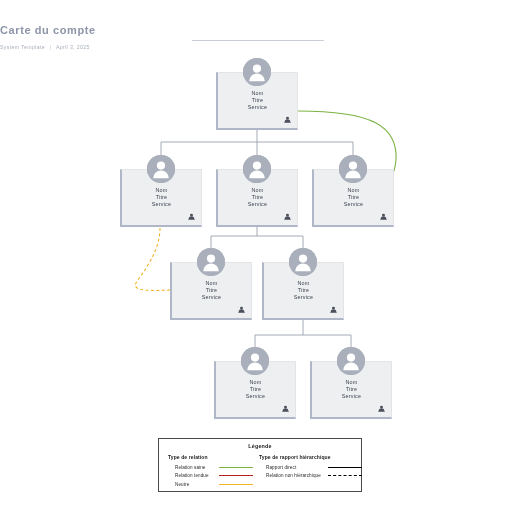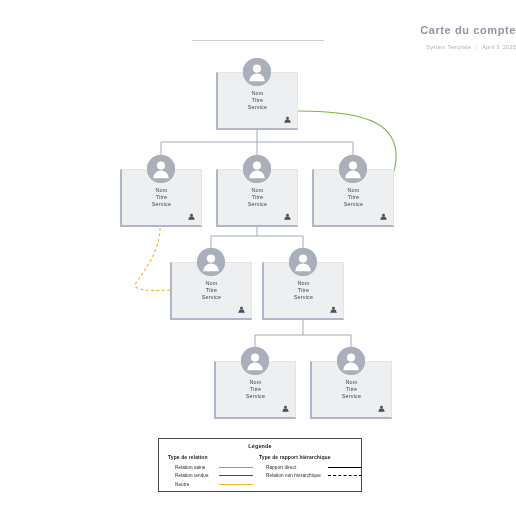"Carte du compte" .header { text-align: right -> left }
